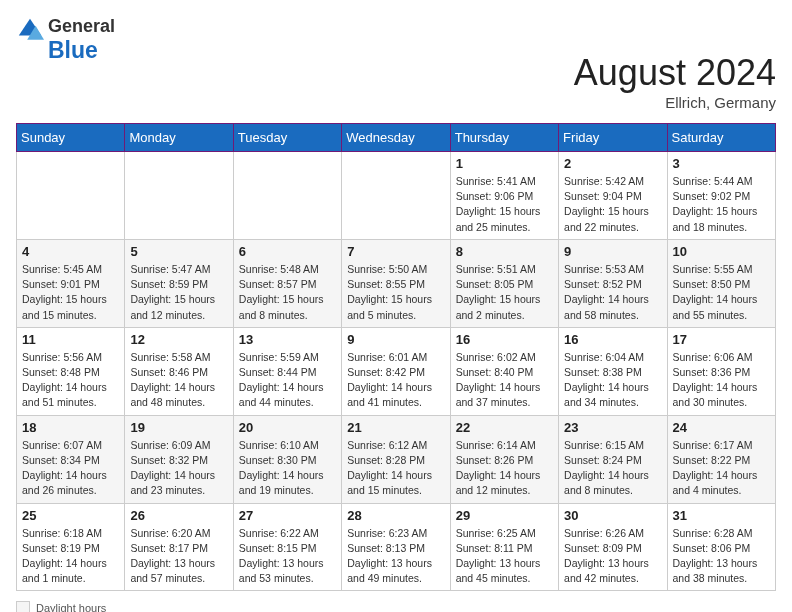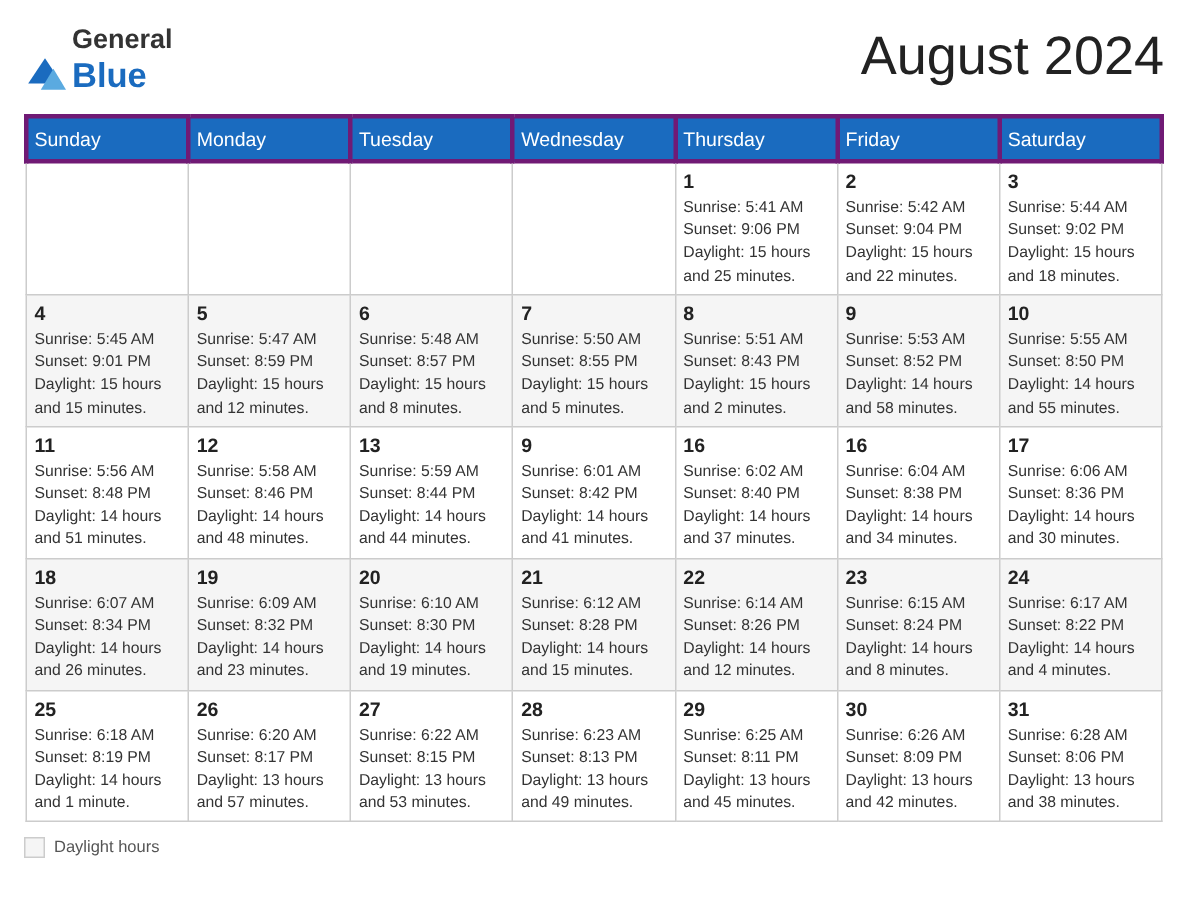"General" .logo { align-items: flex-end -> flex-start }
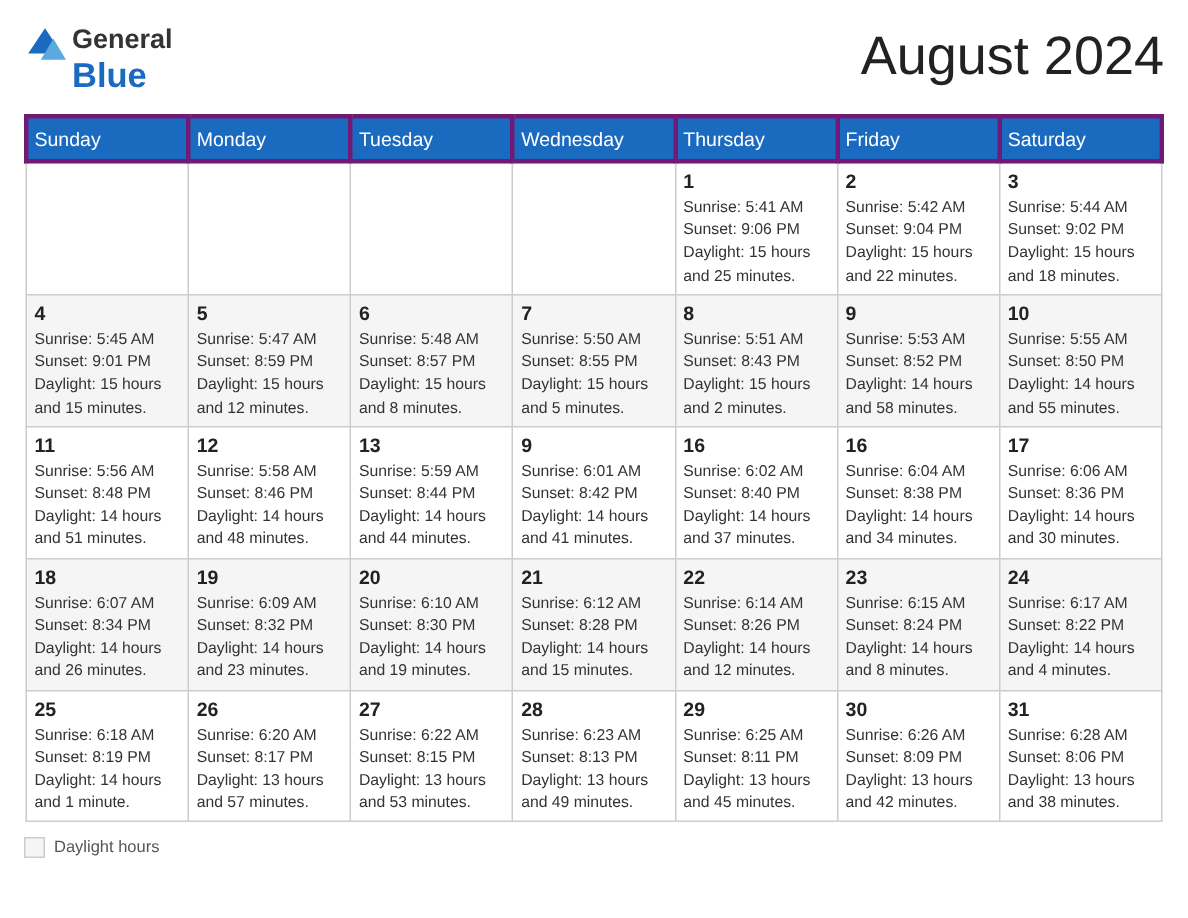"August 2024" .title-block { margin-top: none -> 36px }
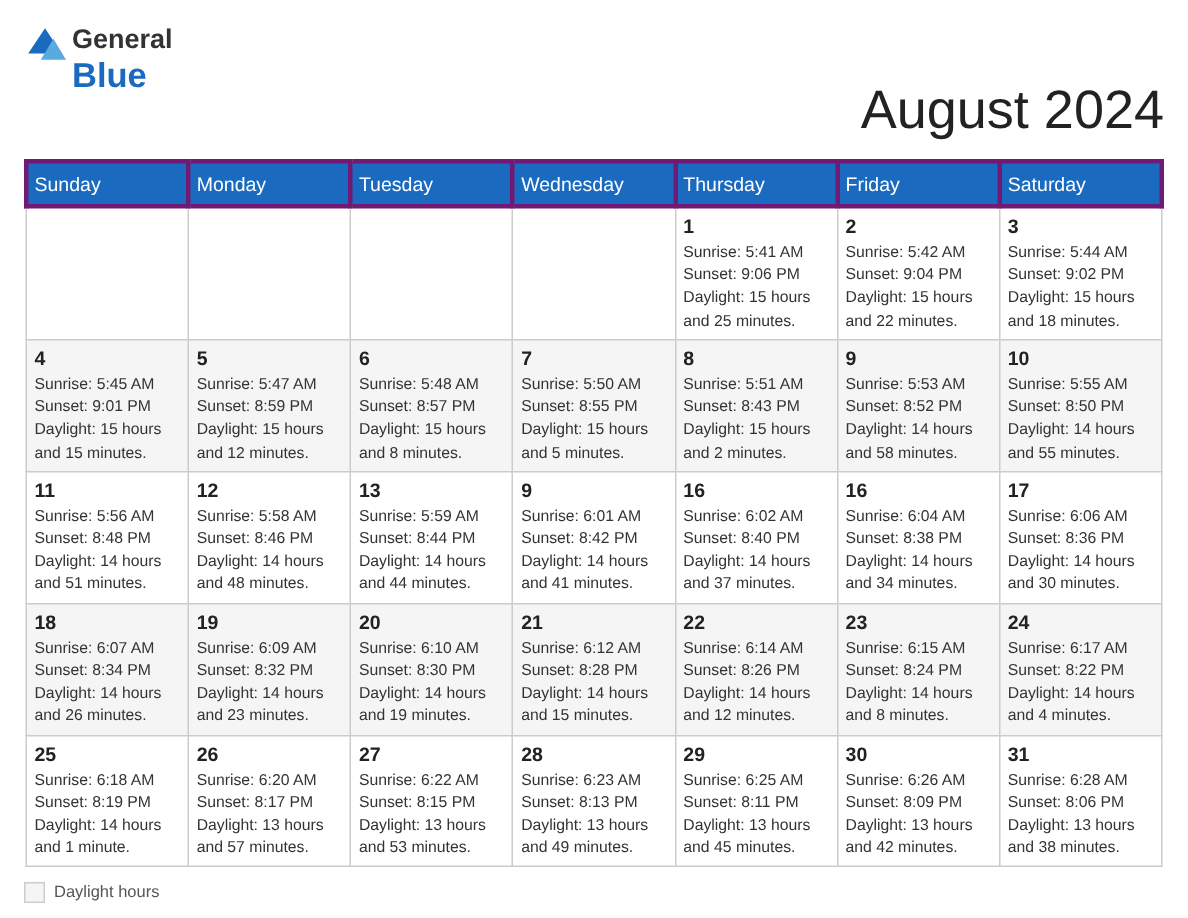"Ellrich, Germany" div.location { html: none -> <div>Ellrich, Germany</div> }
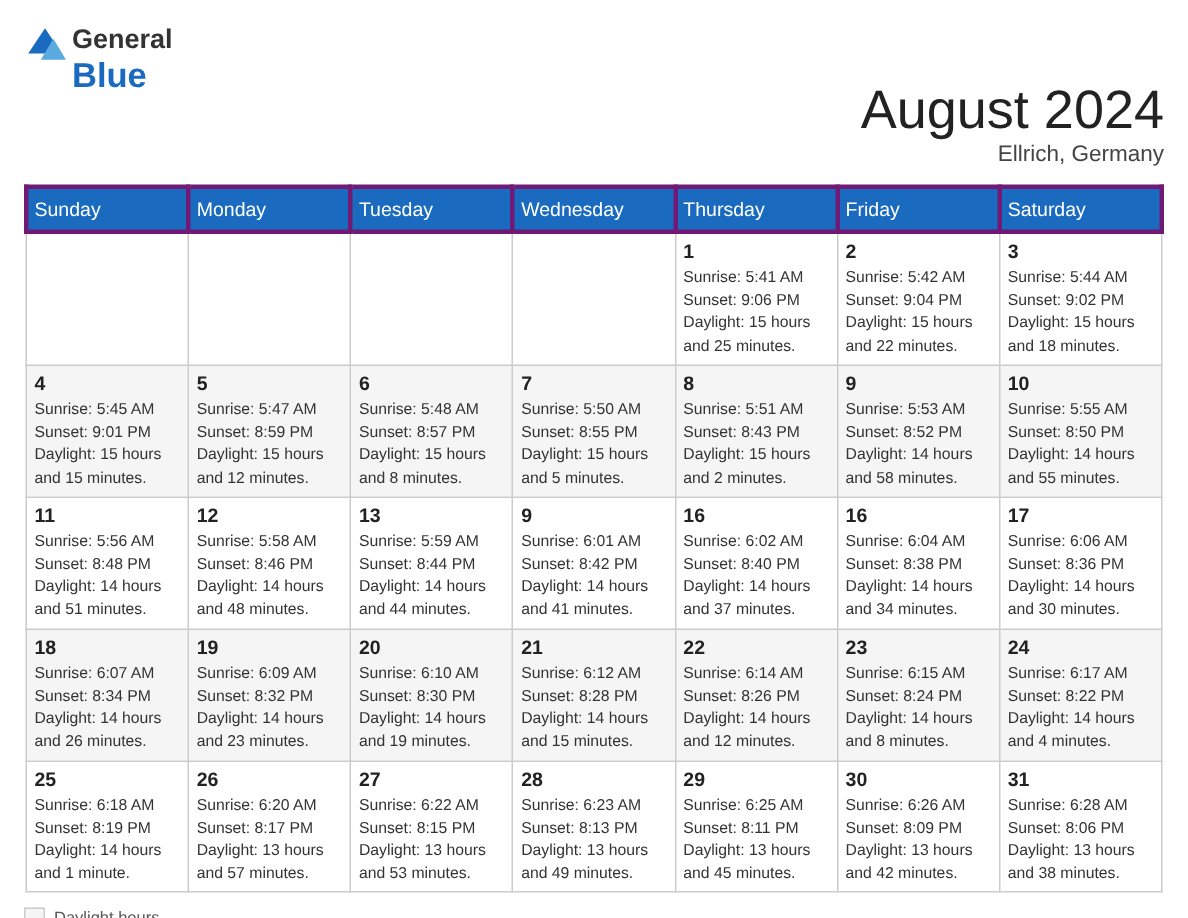"Sunday" .calendar th { border: 3px solid #701a75 -> 1px solid #701a75 }
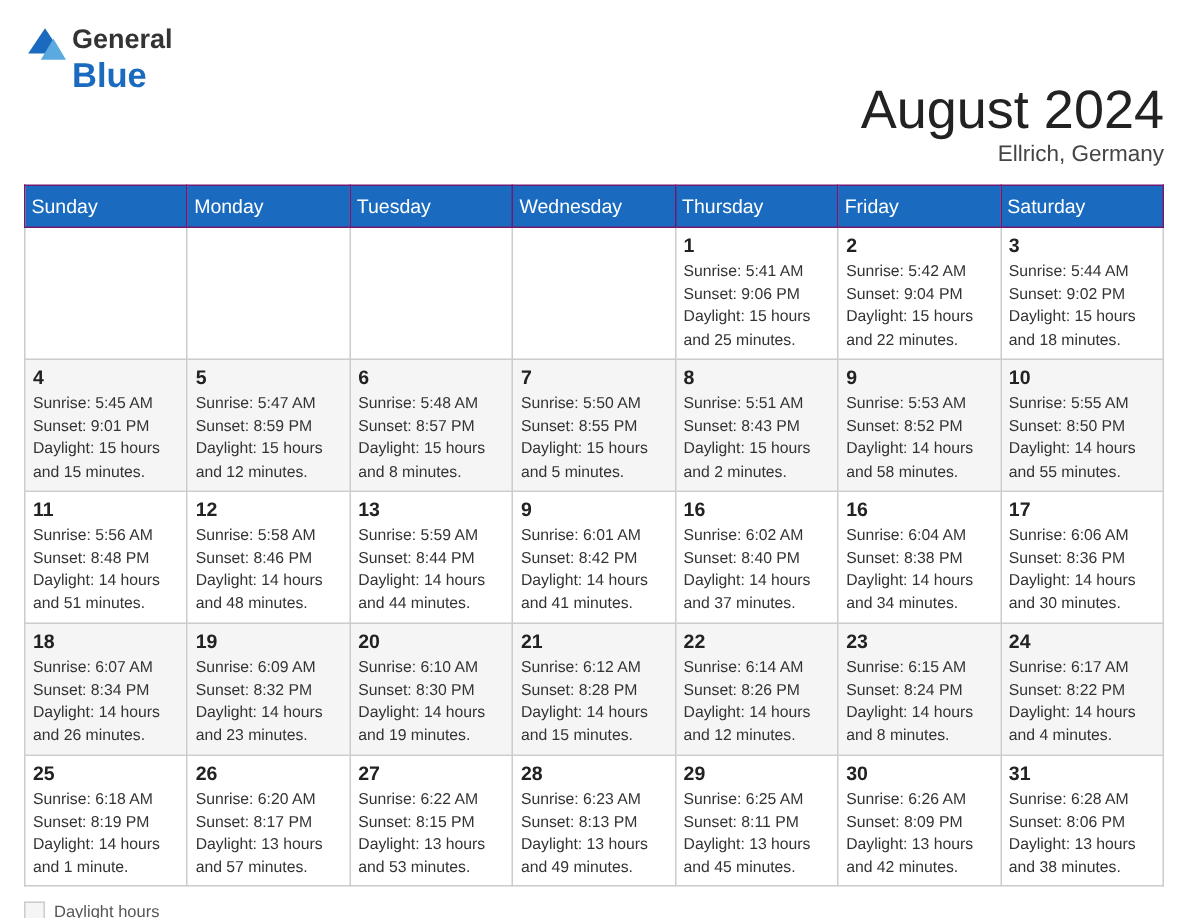"Sunrise: 5:51 AM Sunset: 8:43" div.day-info { text: 8:43 -> 8:05 }
